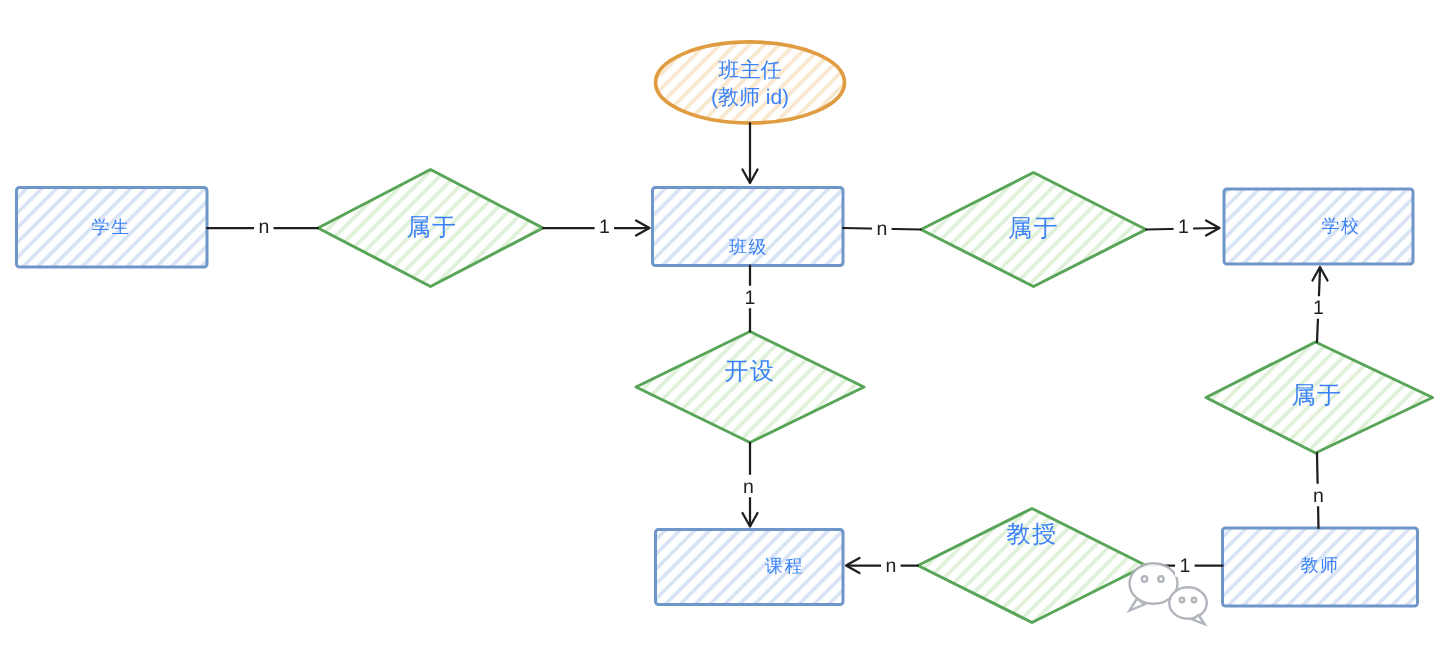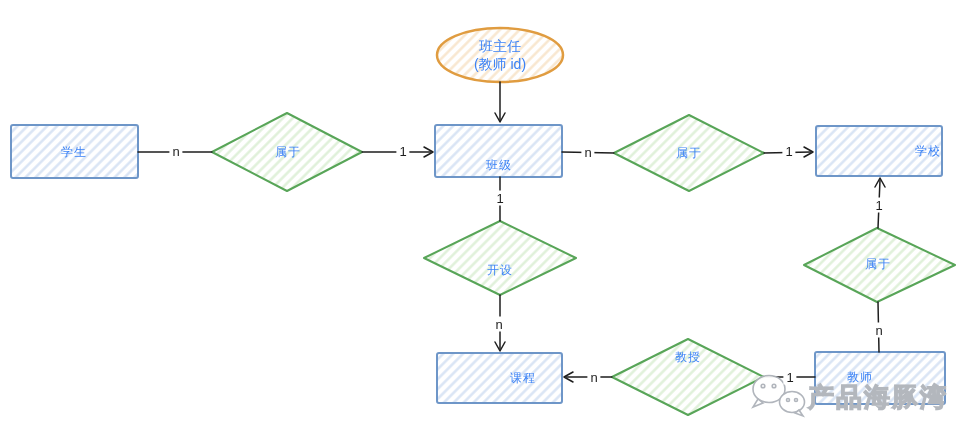"属于" .rel-lbl { font-size: 12px -> 16px }
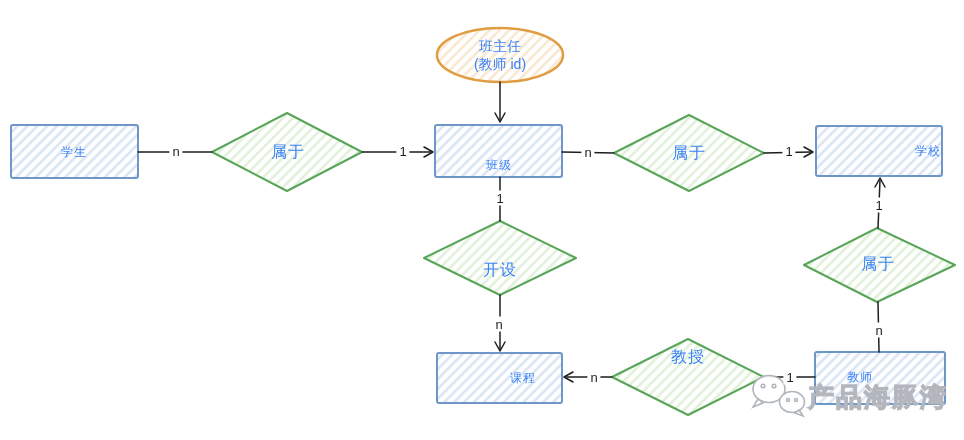"学校" div.lbl { left: 928px -> 894px }
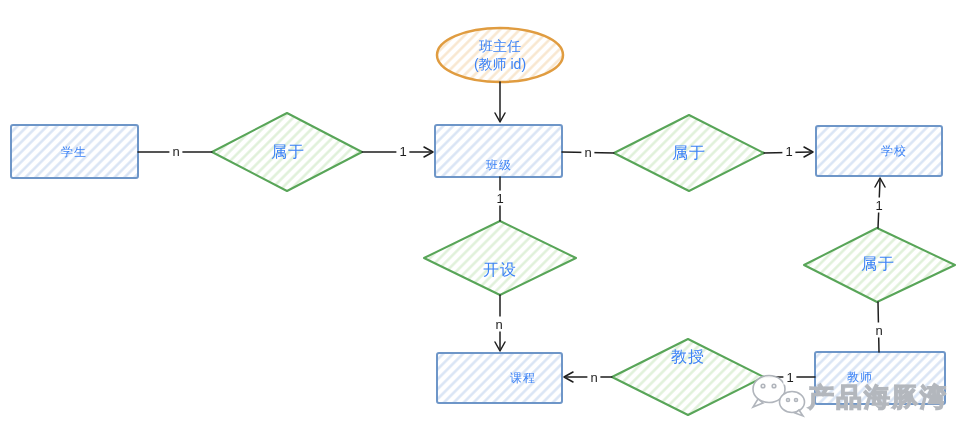"开设" div.lbl { top: 270px -> 248px }
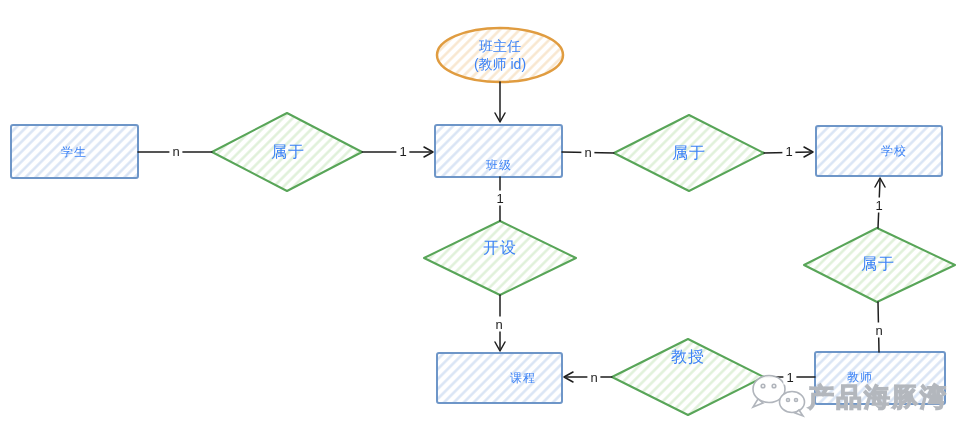"教师" div.lbl { left: 860px -> 880px }
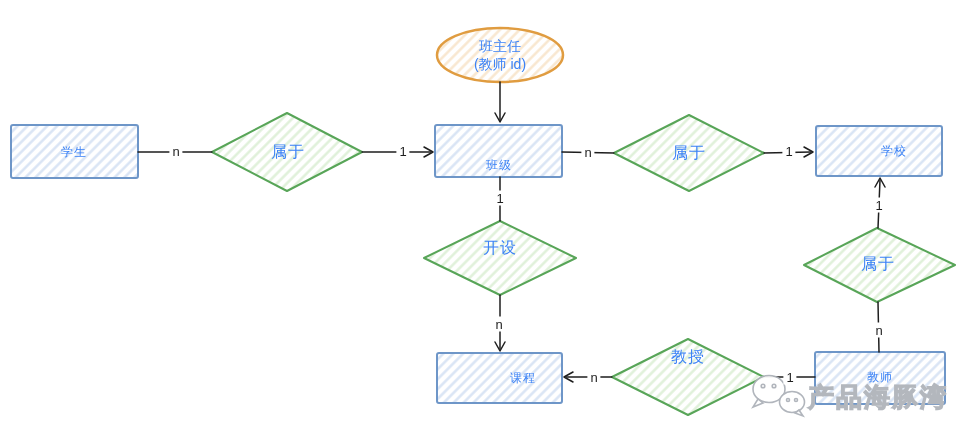"产品海豚湾" div.watermark-text { html: <div>产品海豚湾</div> -> none }
